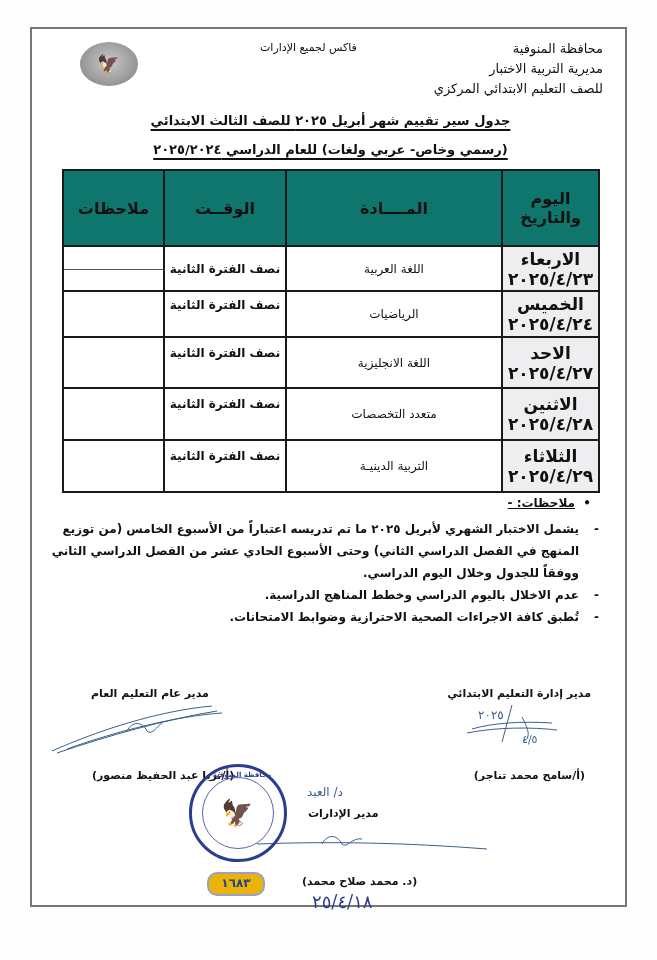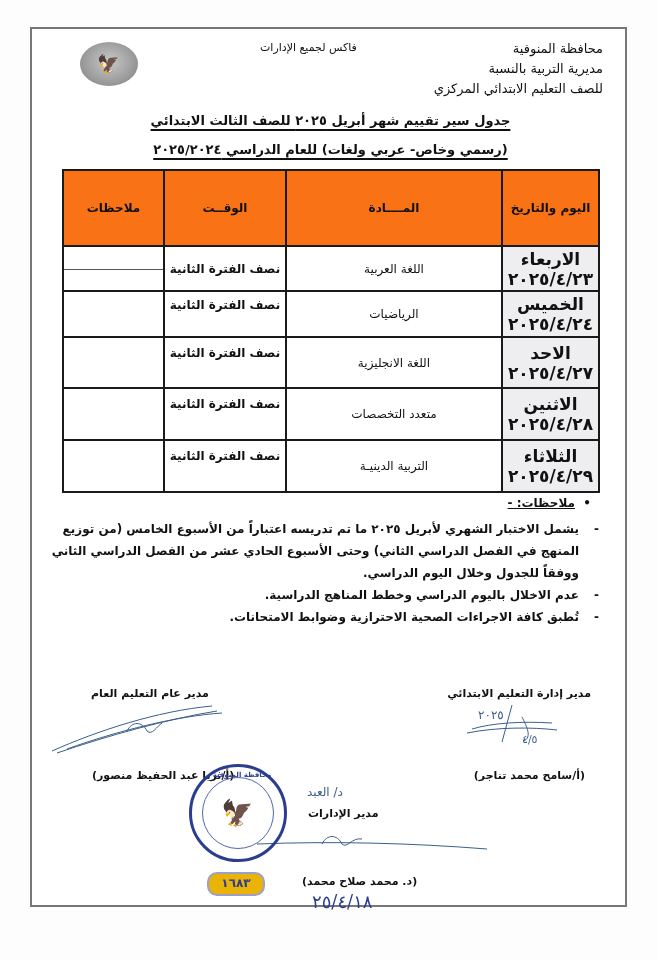"مديرية التربية بالنسبة" div { text: بالنسبة -> الاختبار }
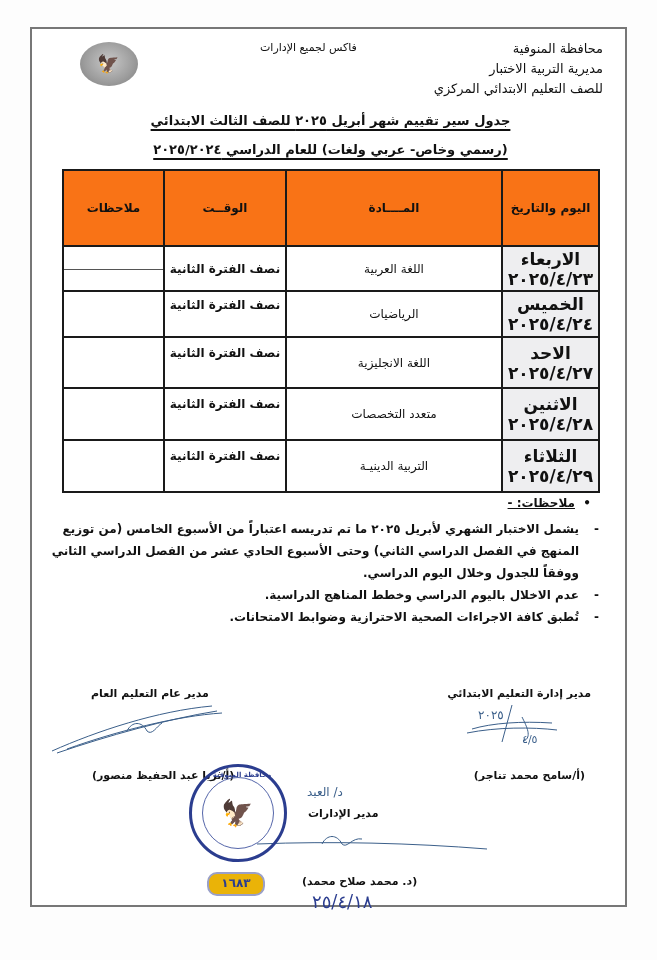"ملاحظات" table.schedule th { background: #f97316 -> #0f766e; font-size: 12px -> 16px }
